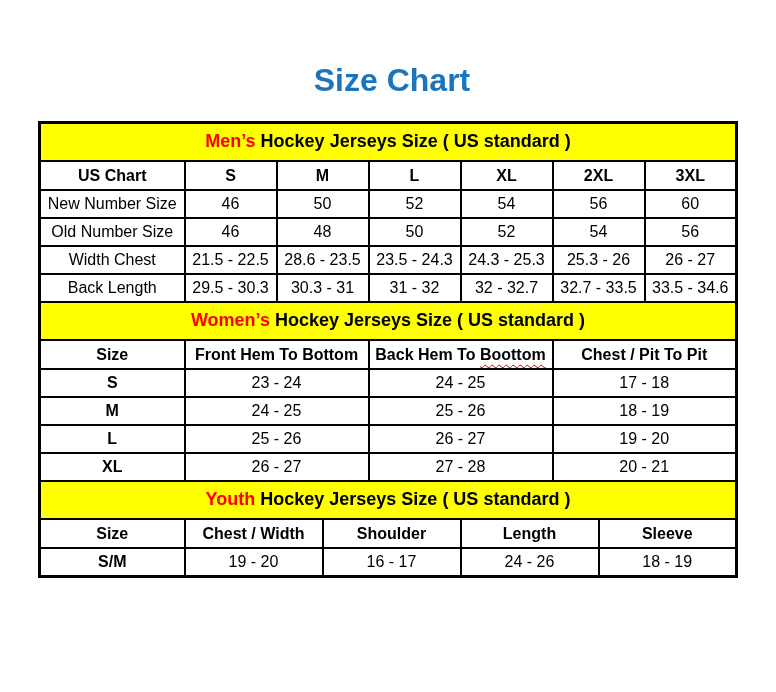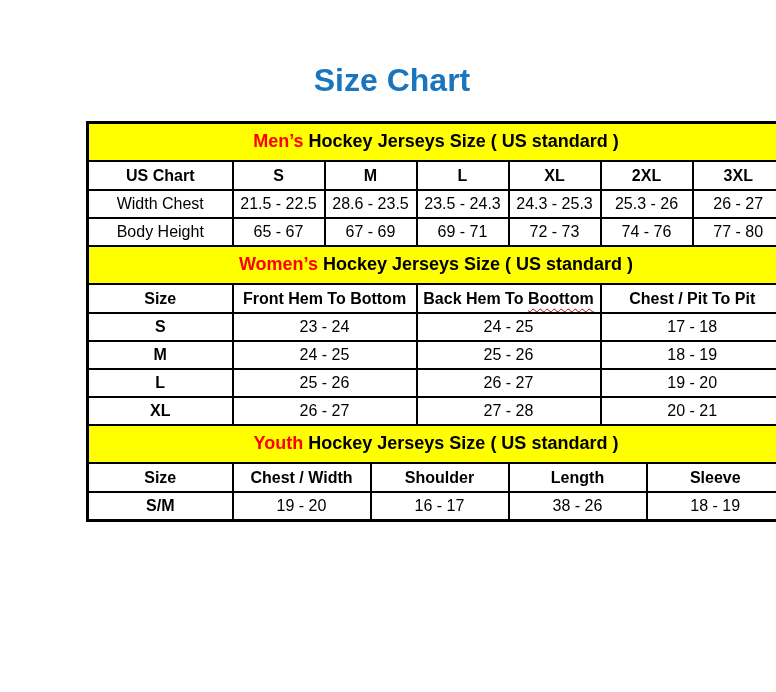"Men’s Hockey Jerseys Size (" .table-wrap { margin-left: 48px -> none }
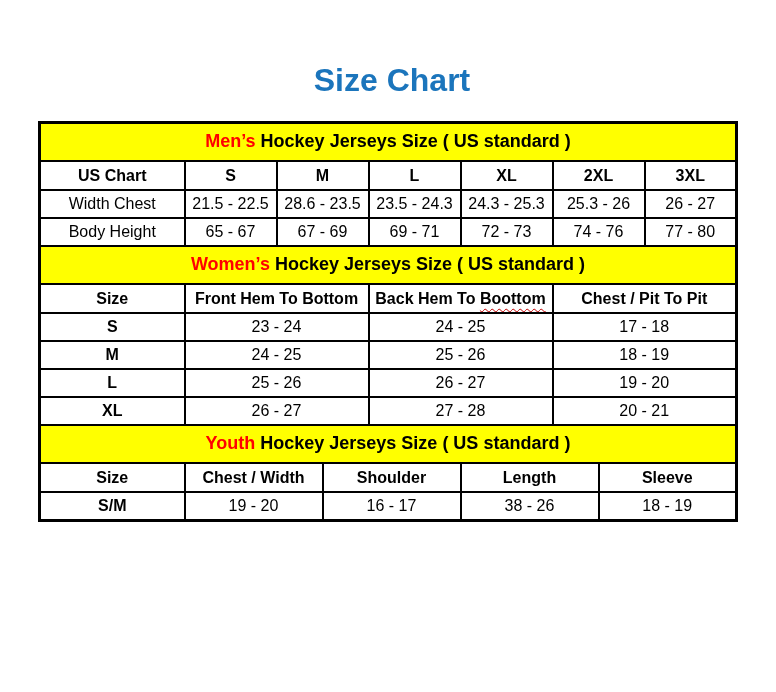"New Number Size" tr { html: none -> <tr> <td>New Number Size</td> <td>46</td> <td>50</td> <td>52</td> <td>54</td> <td>56</td> <td>60</td> </tr> }
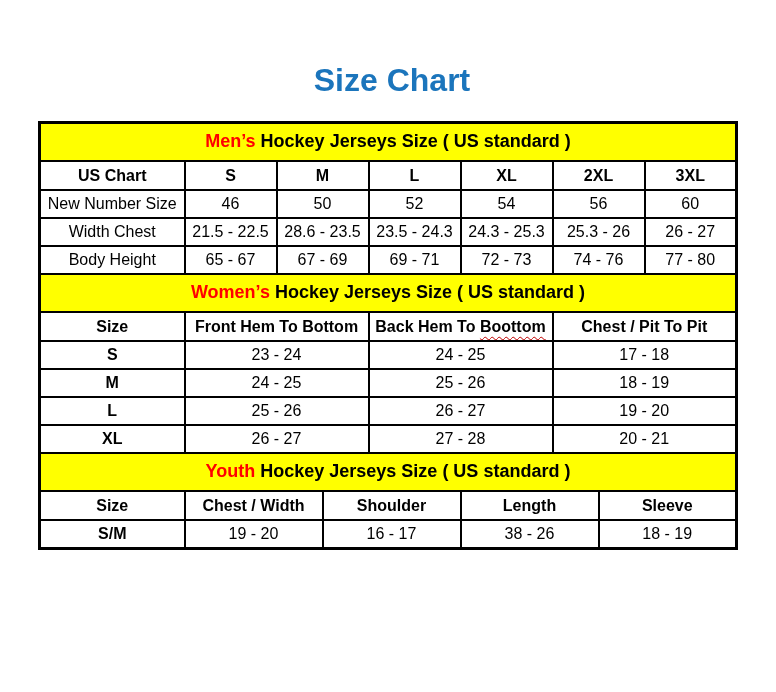"Old Number Size" tr { html: none -> <tr> <td>Old Number Size</td> <td>46</td> <td>48</td> <td>50</td> <td>52</td> <td>54</td> <td>56</td> </tr> }
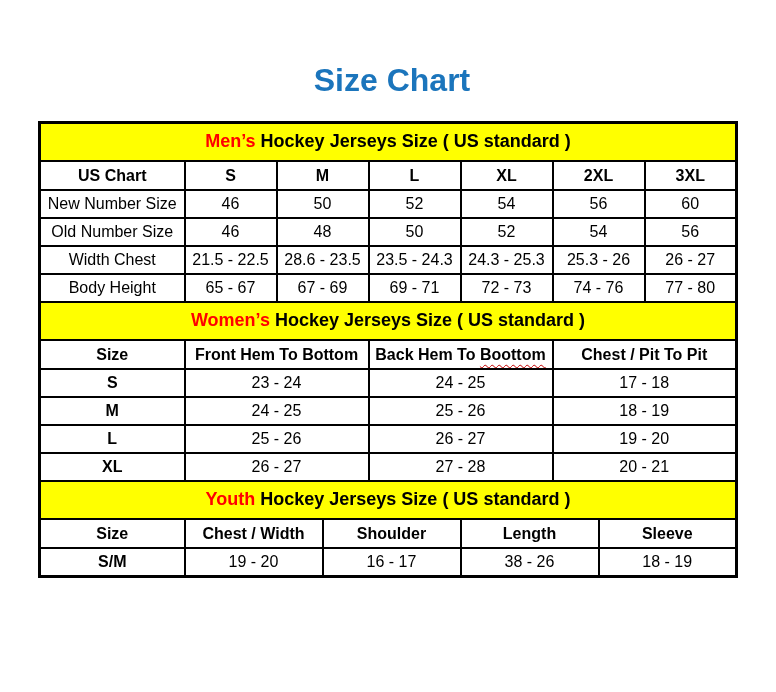"Back Length" tr { html: none -> <tr> <td>Back Length</td> <td>29.5 - 30.3</td> <td>30.3 - 31</td> <td>31 - 32</td> <td>32 - 32.7</td> <td>32.7 - 33.5</td> <td>33.5 - 34.6</td> </tr> }
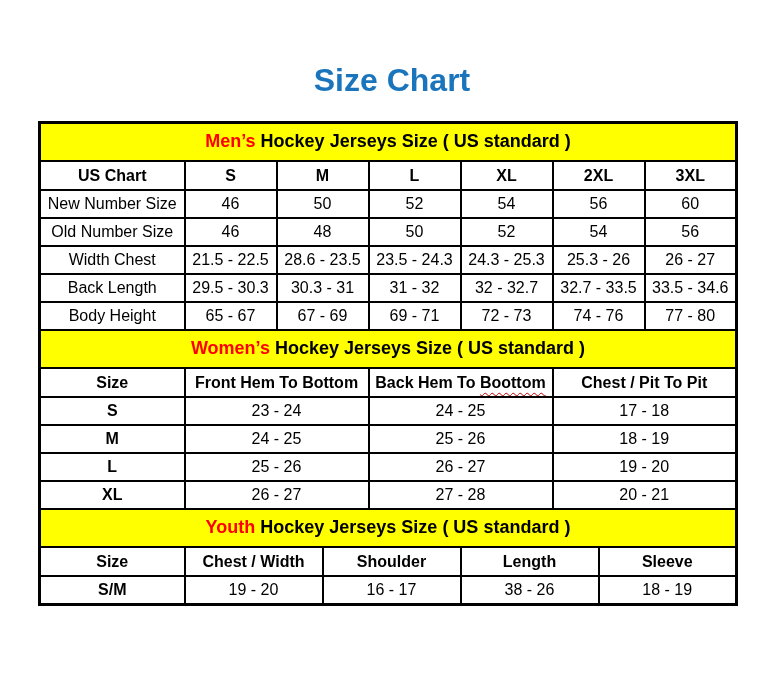"Body Height" tr { html: <tr> <td>Body Height</td> <td>65 - 67</td> <td>67 - 69</td> <td>69 - 71</td> <td>72 - 73</td> <td>74 - 76</td> <td>77 - 80</td> </tr> -> none }
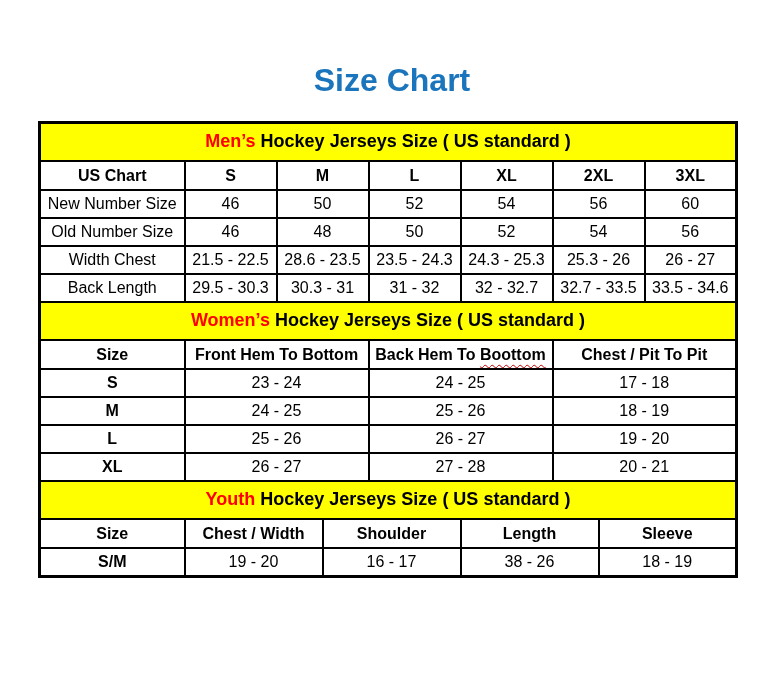"38 - 26" td.val { text: 38 -> 24 }
